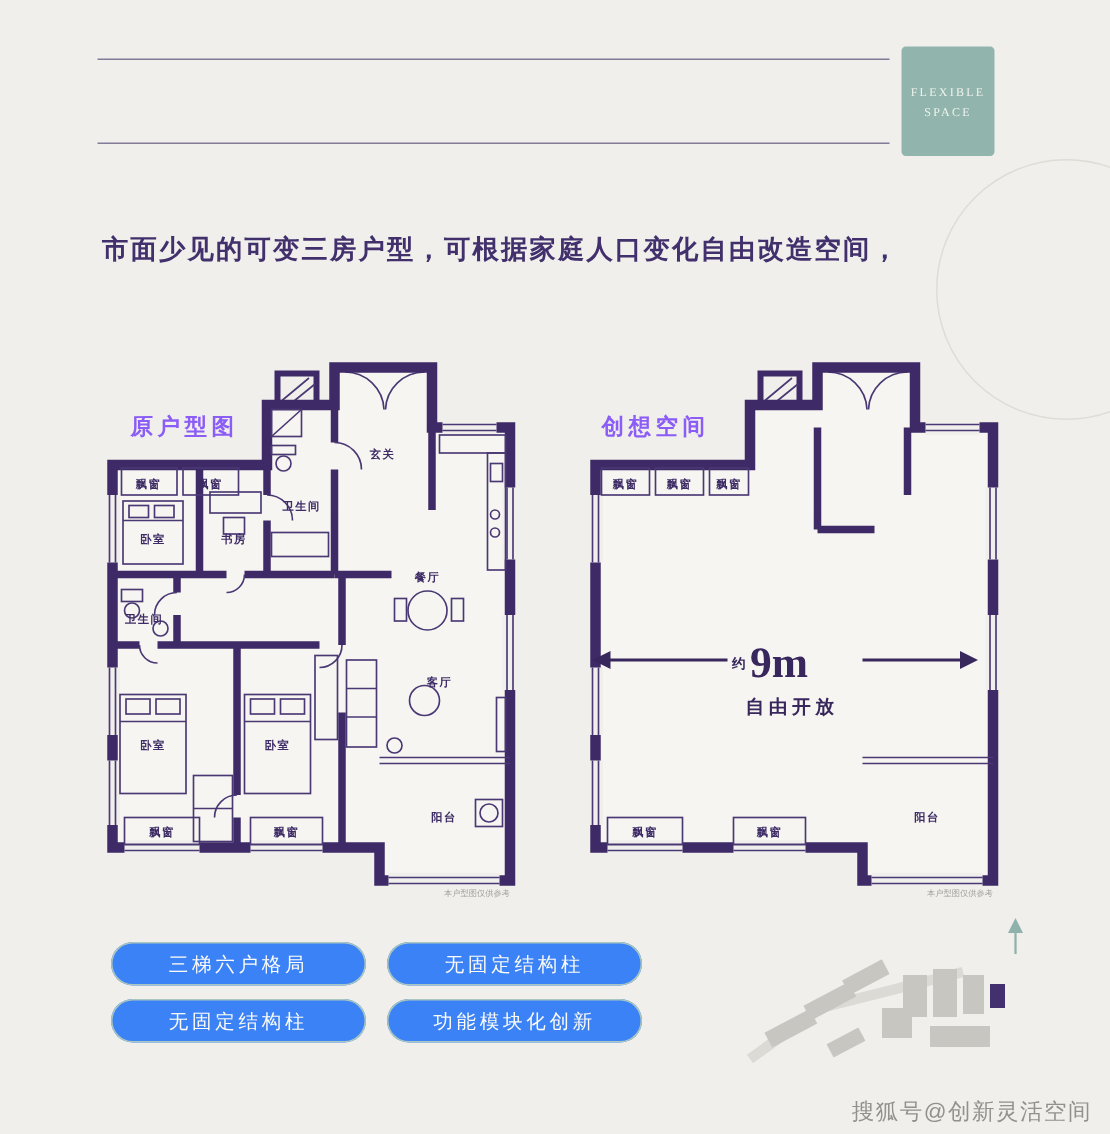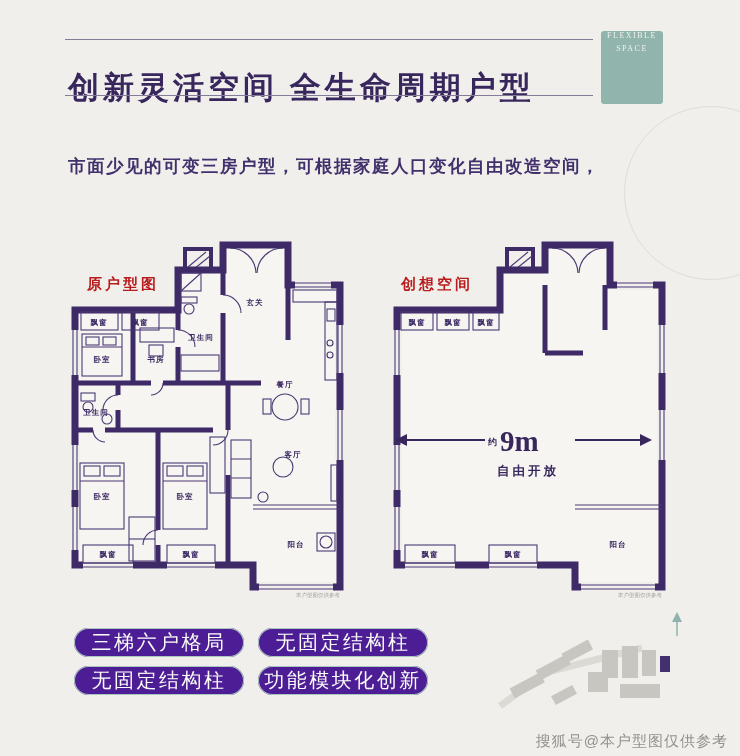"FLEXIBLE" .badge { justify-content: flex-start -> center }
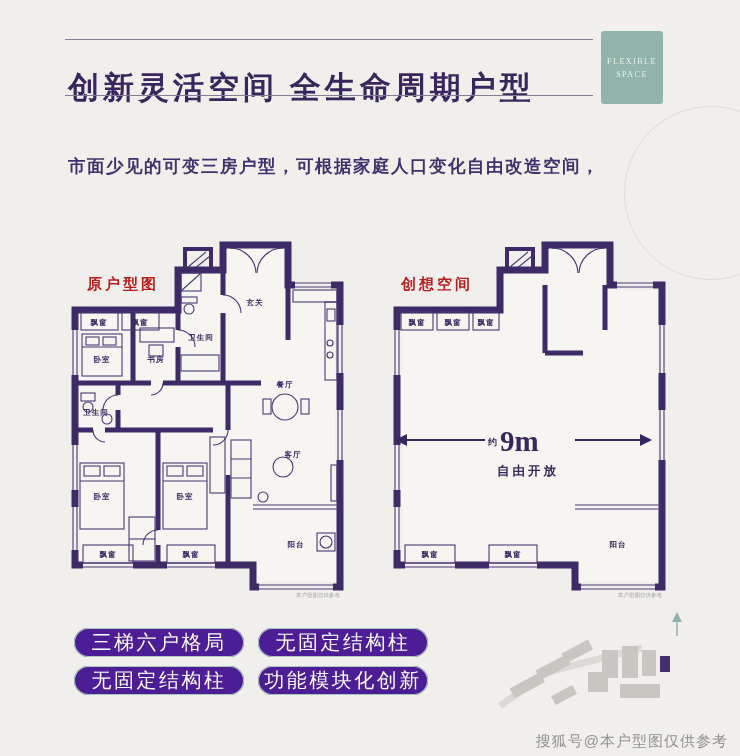"创新灵活空间 全生命周期户型" h1.title { html: <h1>创新灵活空间 全生命周期户型</h1> -> none }
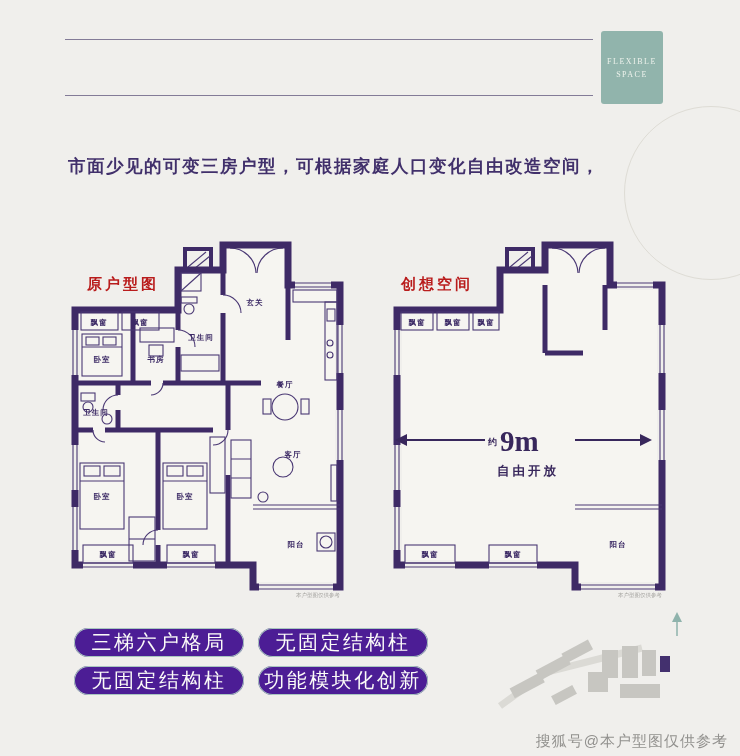"原户型图" .plan-label { color: #b91c1c -> #8b5cf6 }
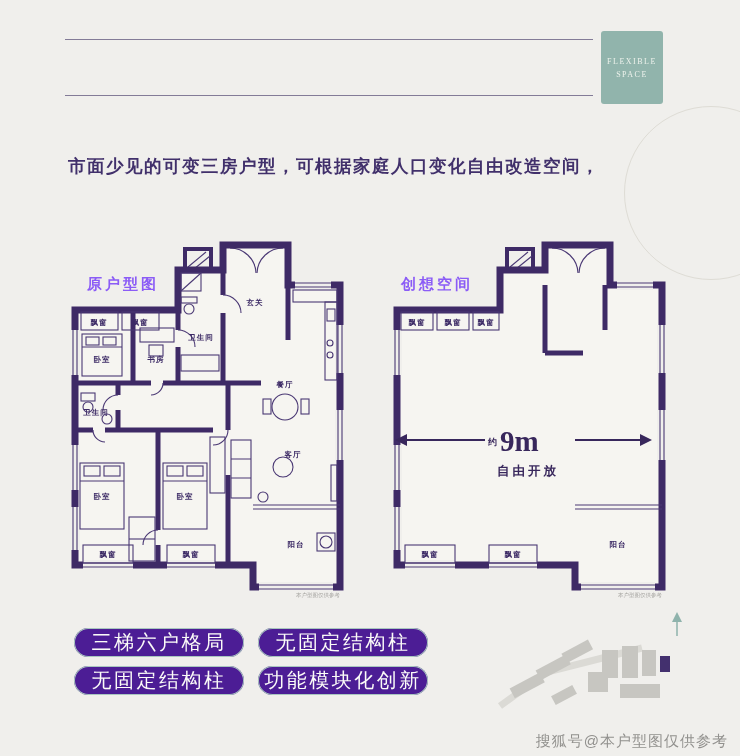"三梯六户格局" .pill { background: #4c1d95 -> #3b82f6; font-size: 20px -> 13px }
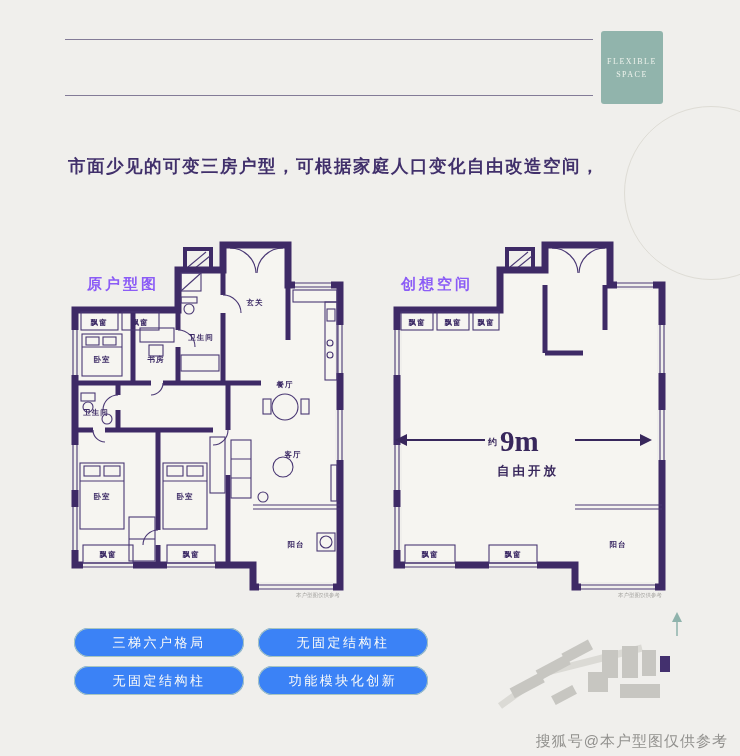"搜狐号@本户型图仅供参考" div.watermark { text: @本户型图仅供参考 -> @创新灵活空间 }
